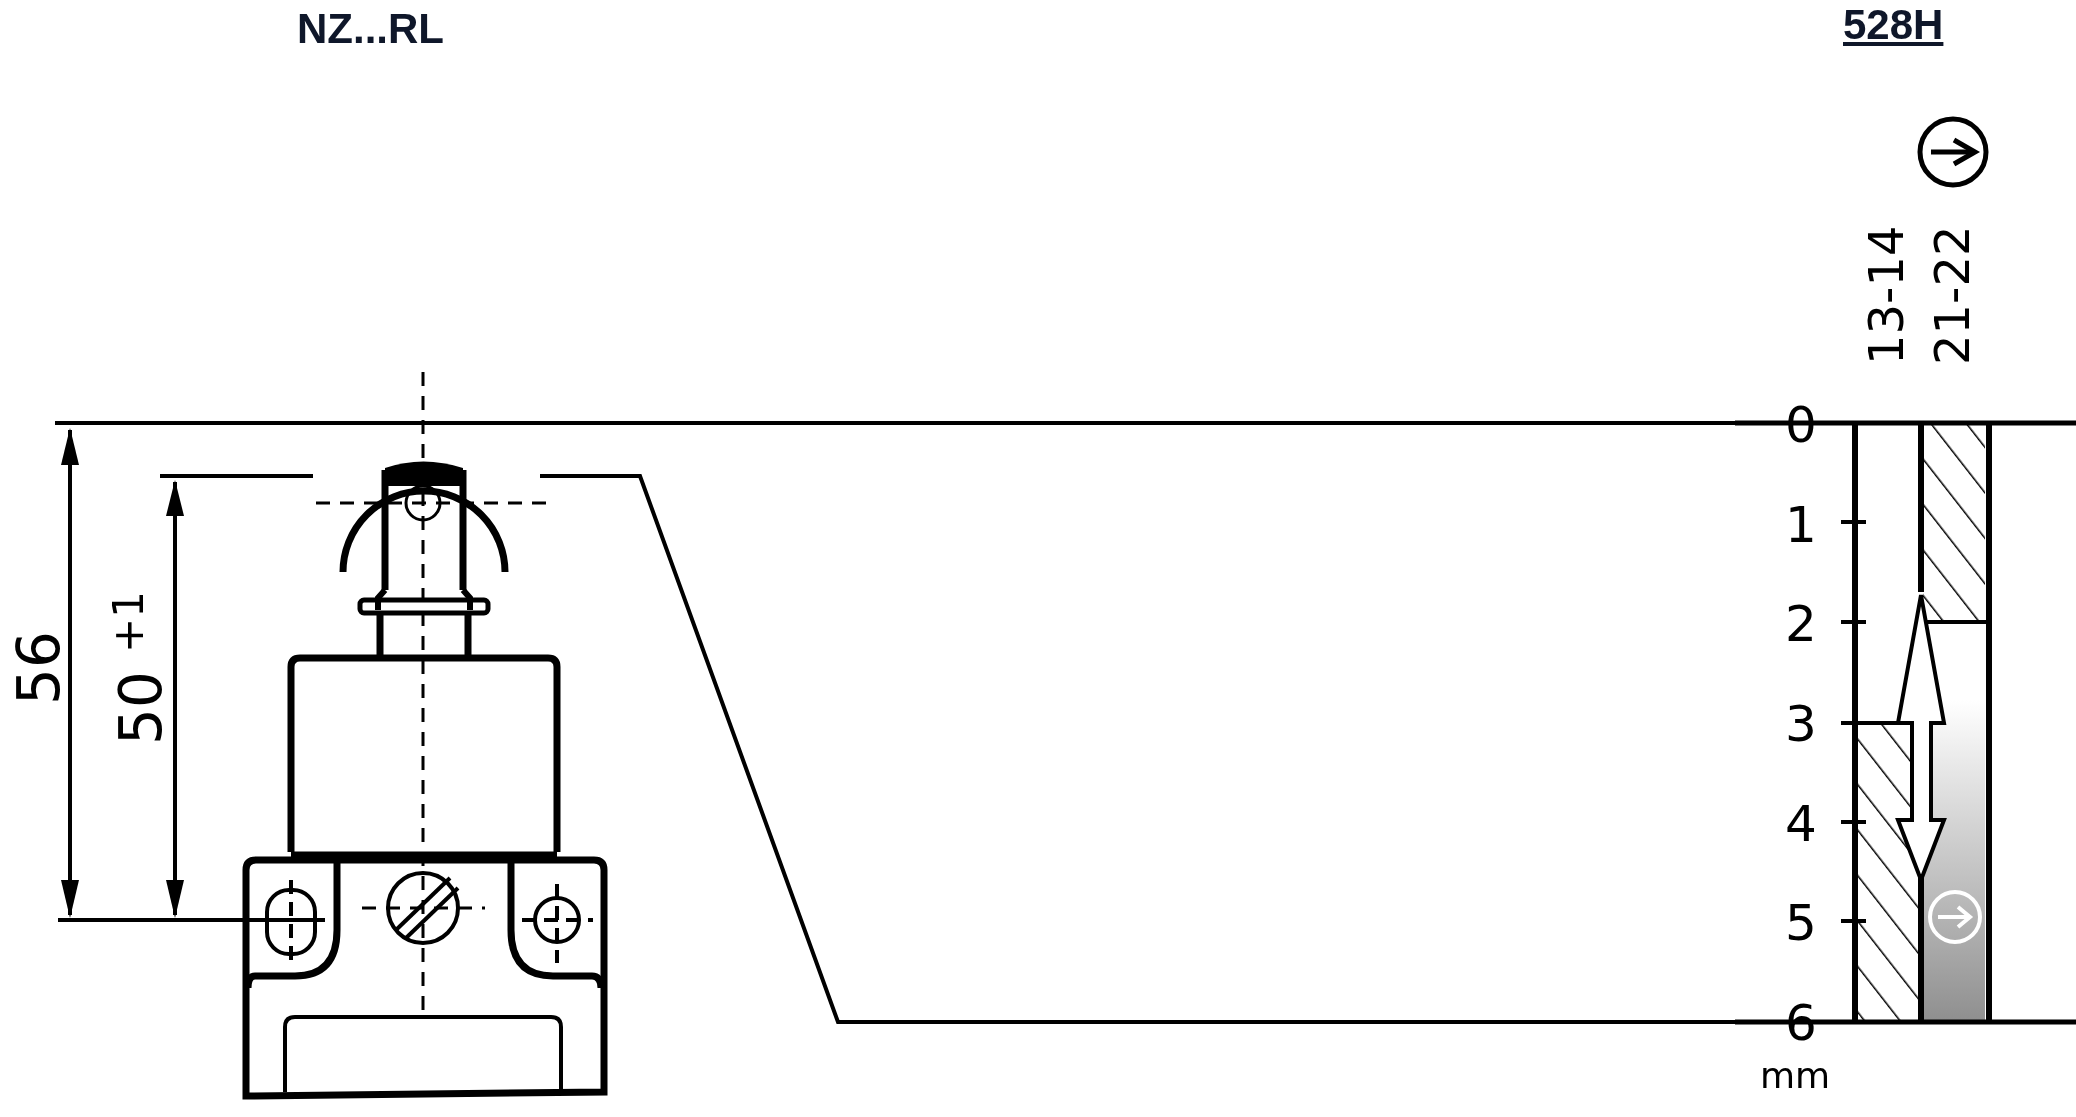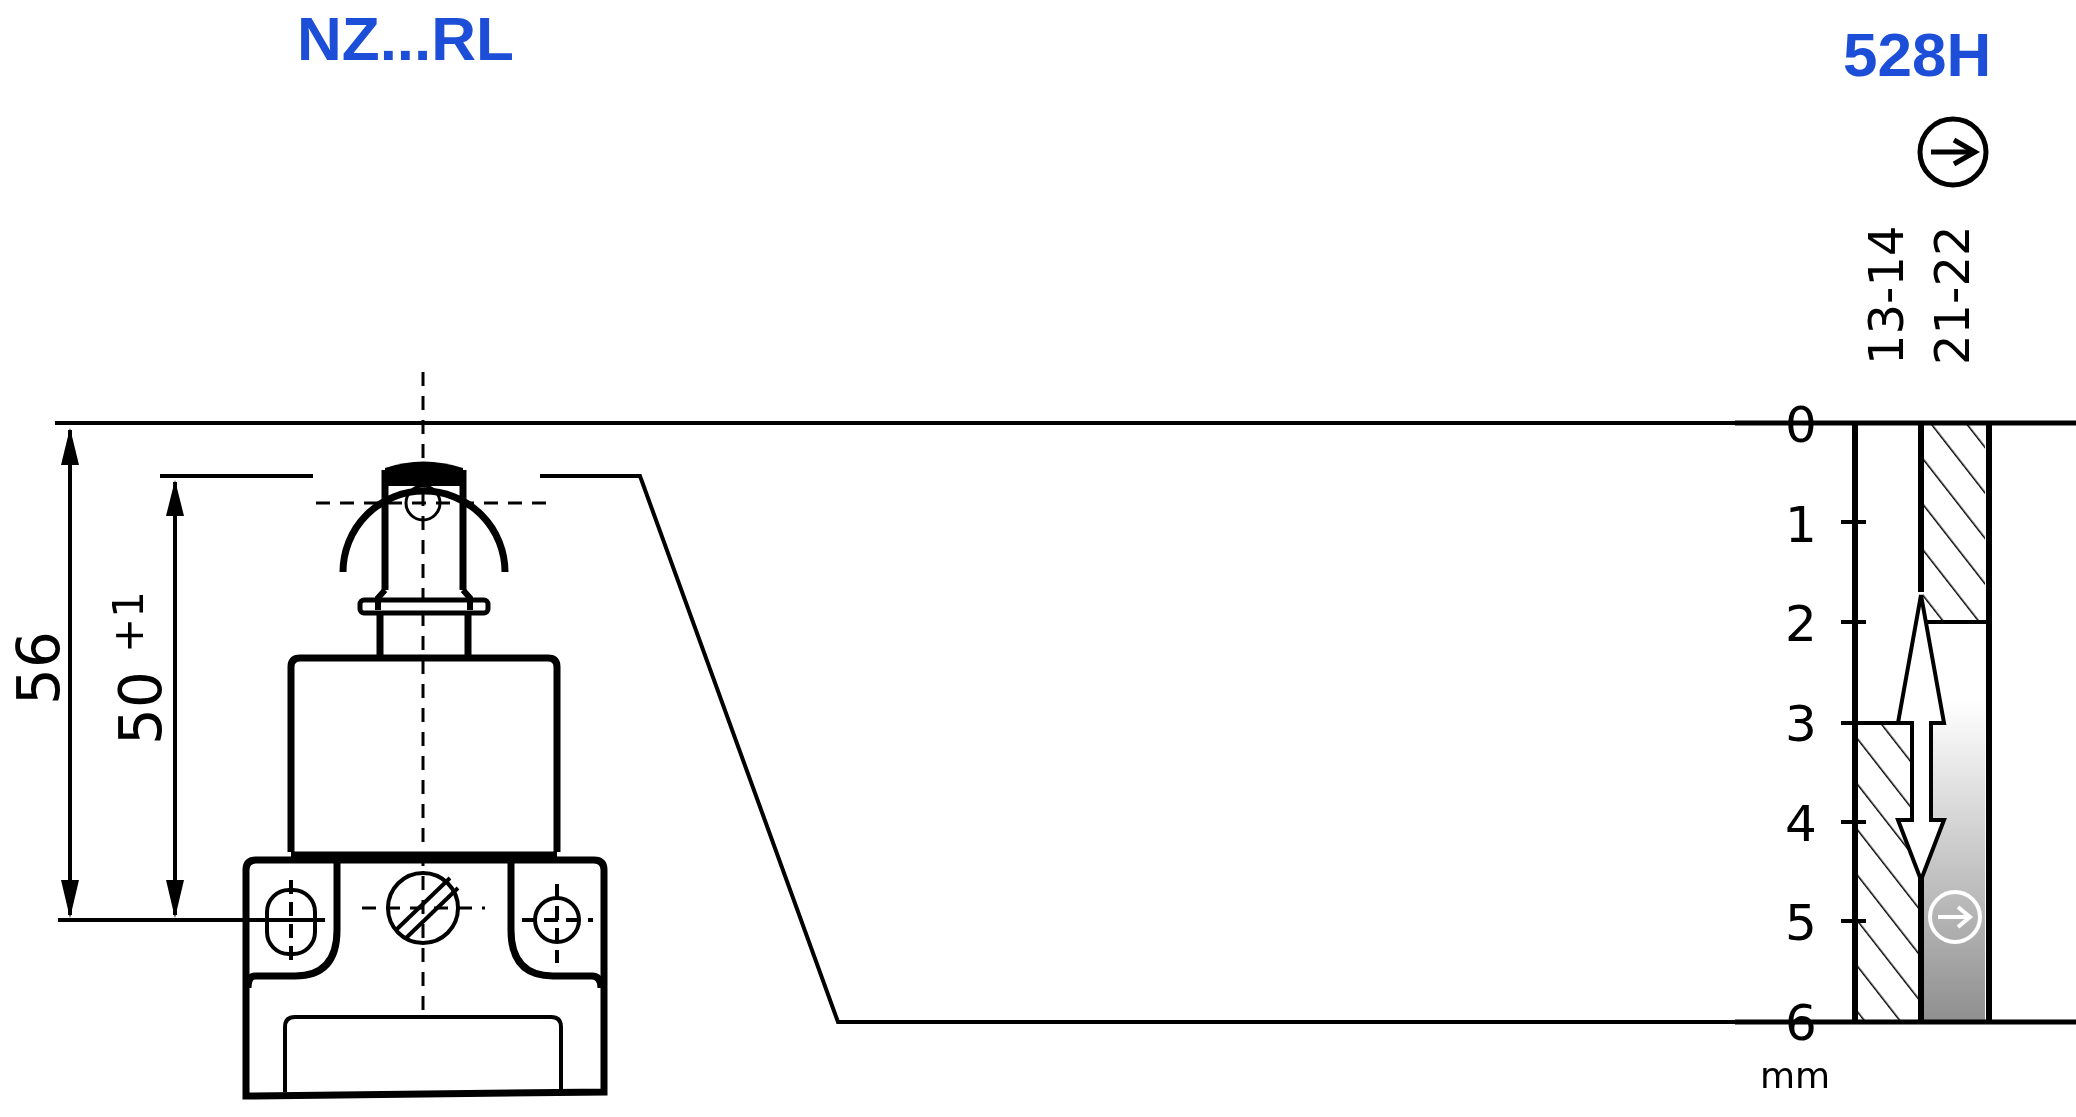"NZ...RL" .title { color: #1d4ed8 -> #0f172a; font-size: 62px -> 42px }
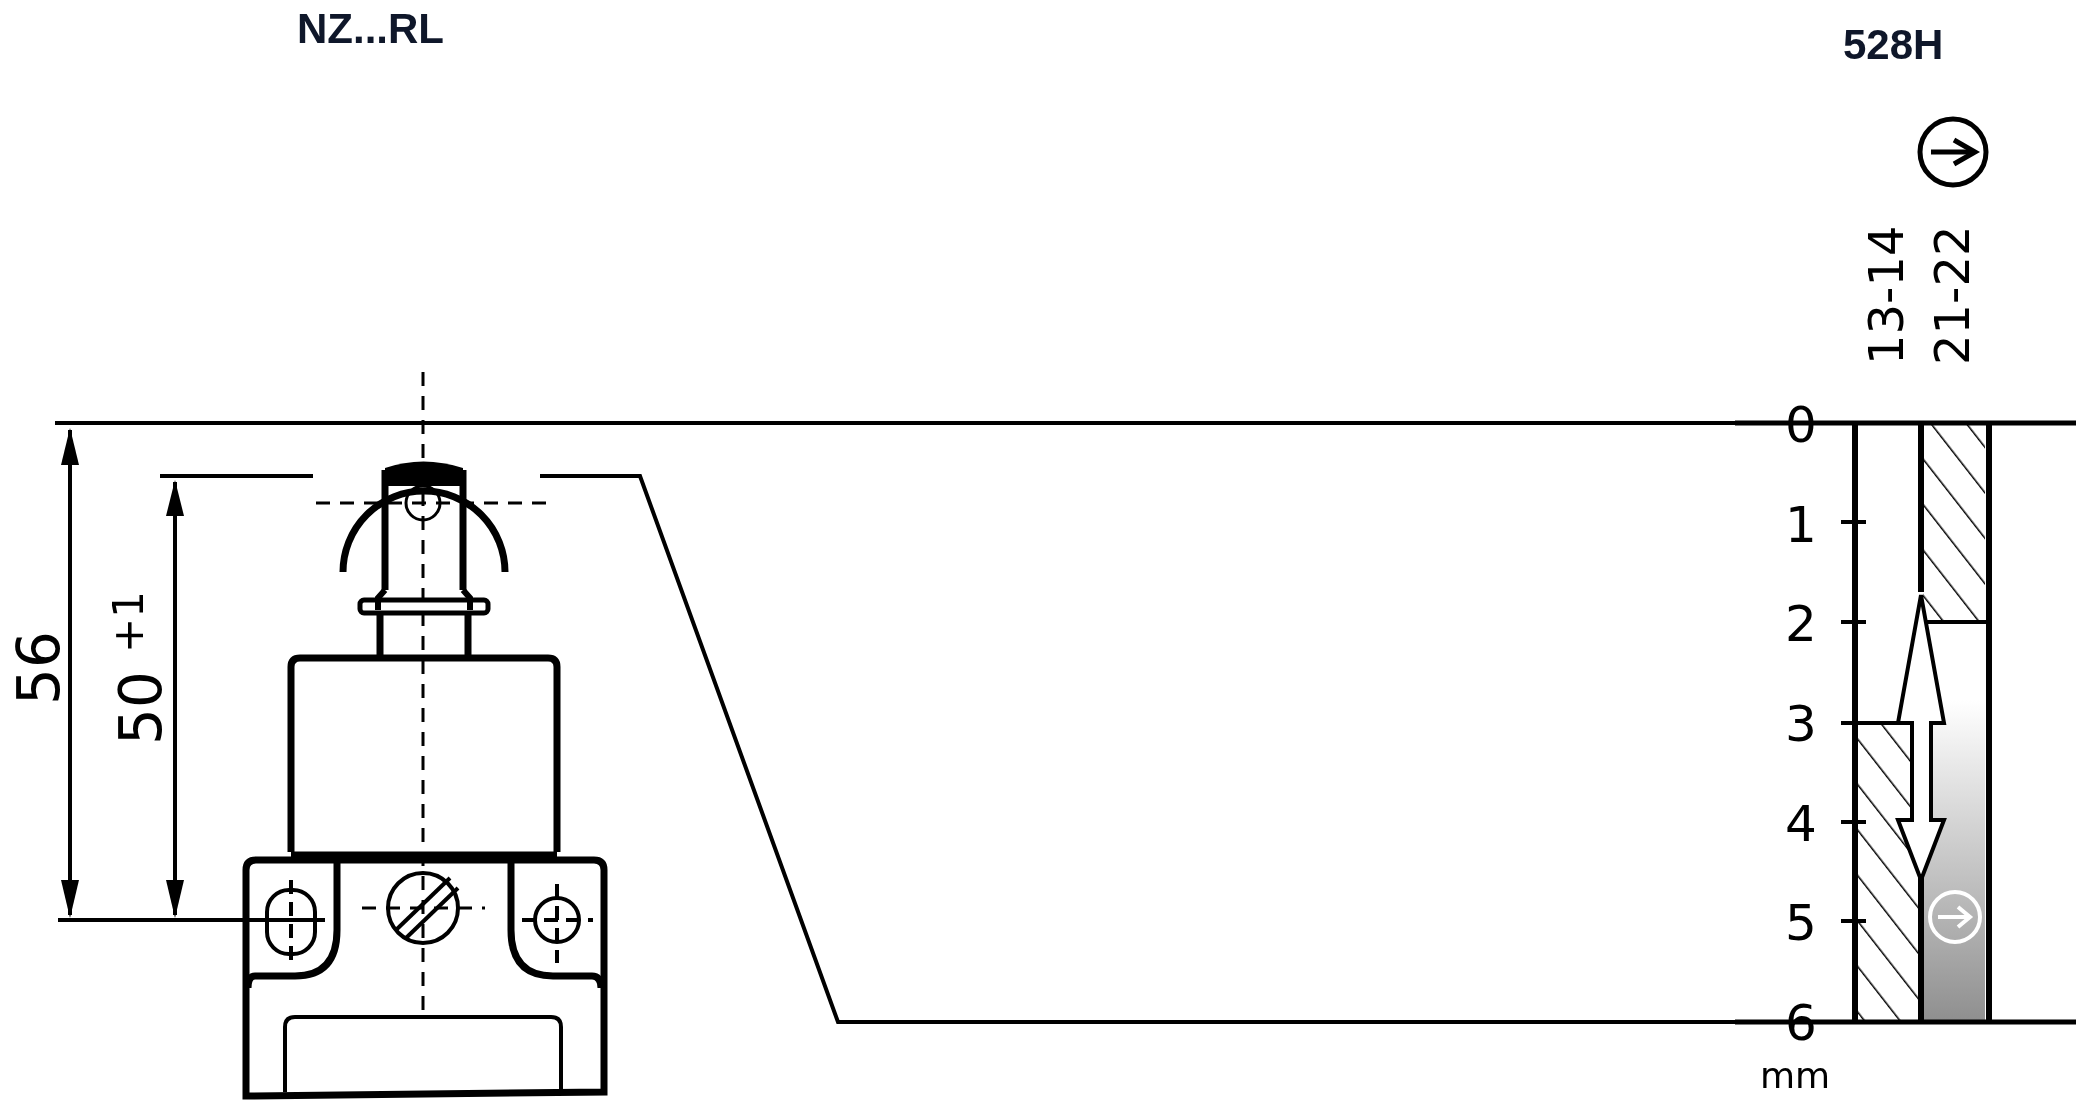"528H" div.title { text-decoration: none -> underline; top: 24px -> 4px }
